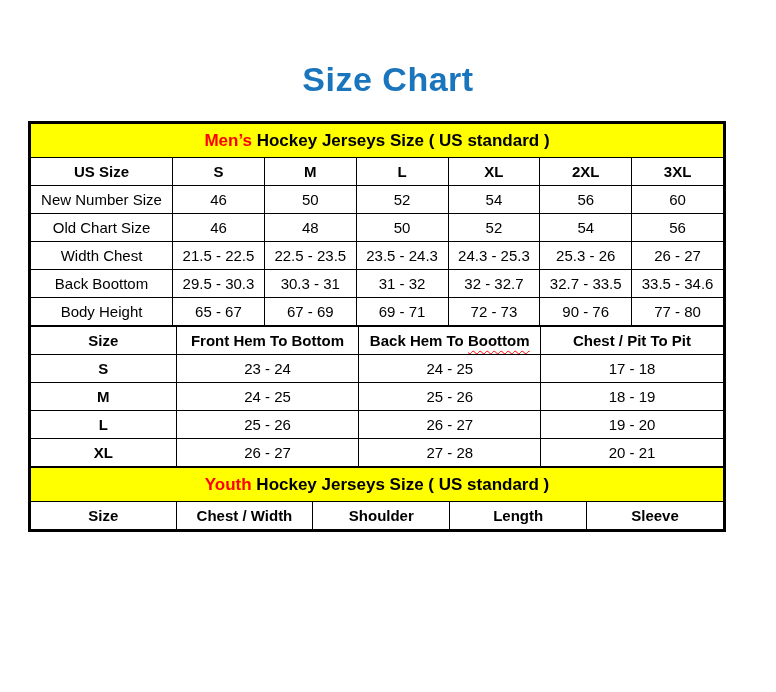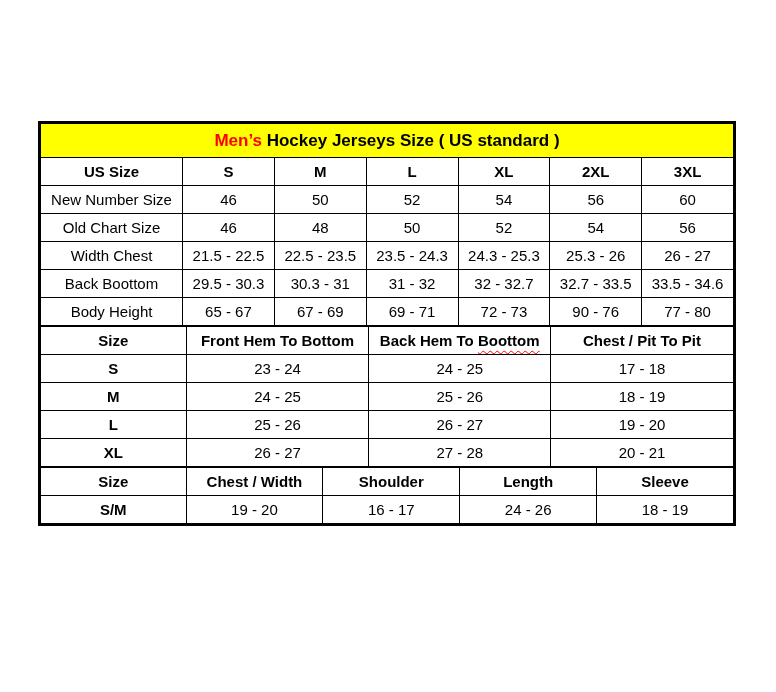"Size Chart" h1.page-title { html: none -> <h1>Size Chart</h1> }
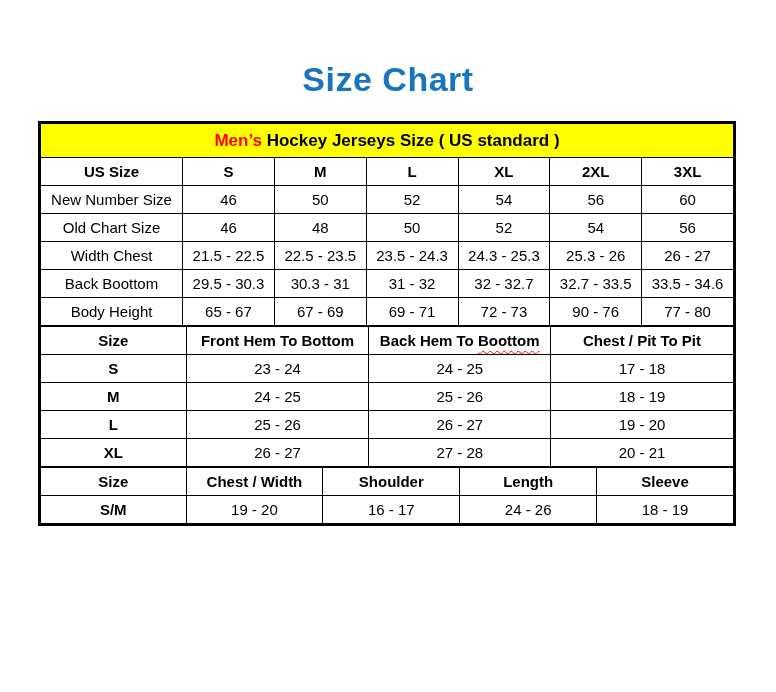"Men’s Hockey Jerseys Size (" .tables-wrap { left: 38px -> 28px }
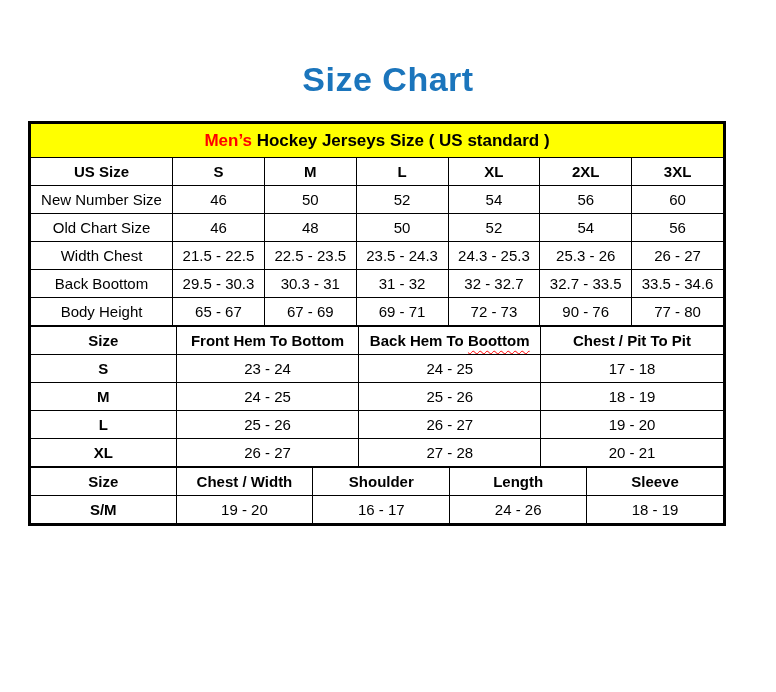"Youth Hockey Jerseys Size (" tr.band-row { html: none -> <tr> <td><span>Youth</span> Hockey Jerseys Size ( US standard )</td> </tr> }
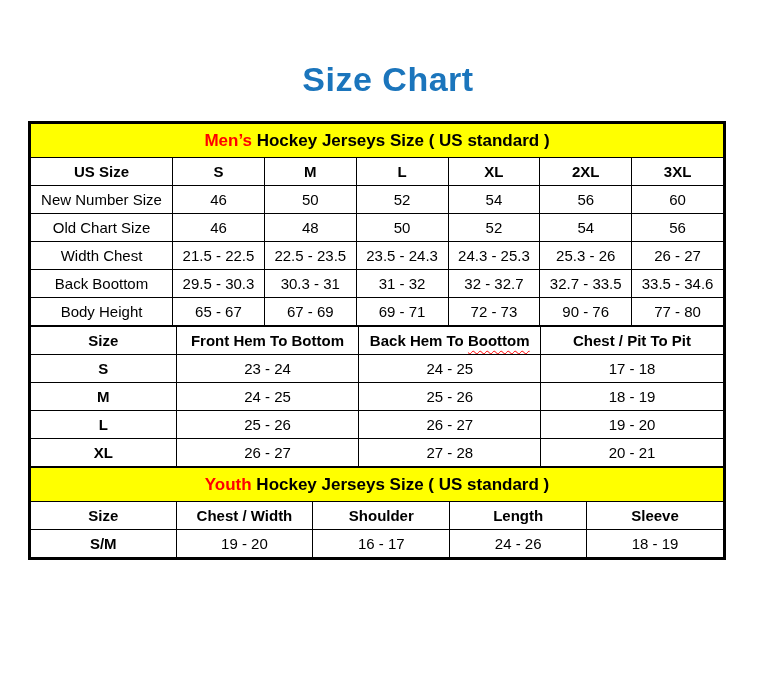"S/M" tr { html: <tr> <td>S/M</td> <td>19 - 20</td> <td>16 - 17</td> <td>24 - 26</td> <td>18 - 19</td> </tr> -> none }
